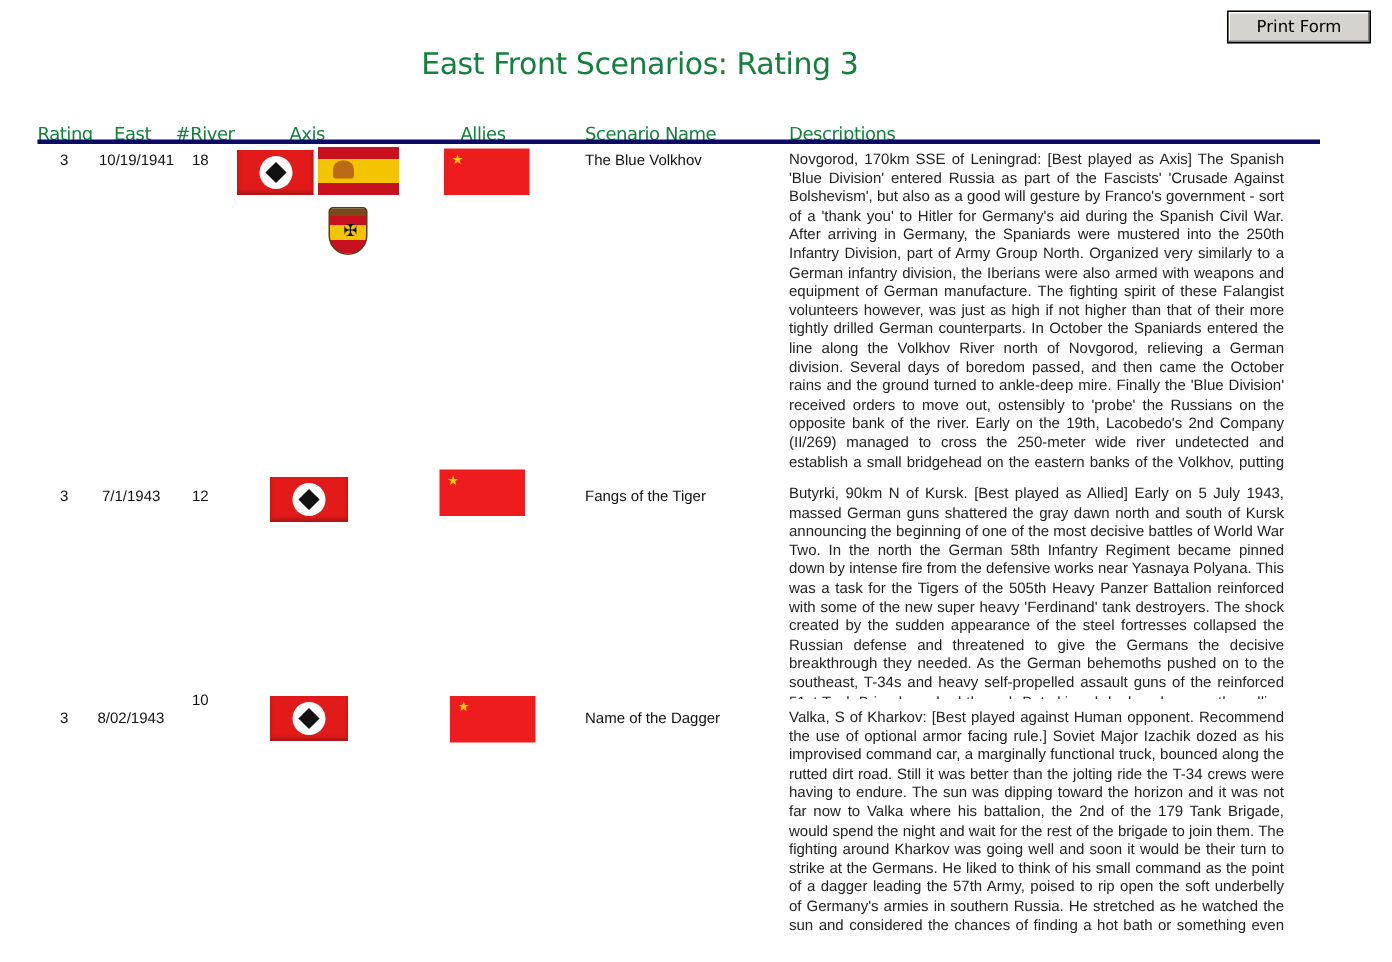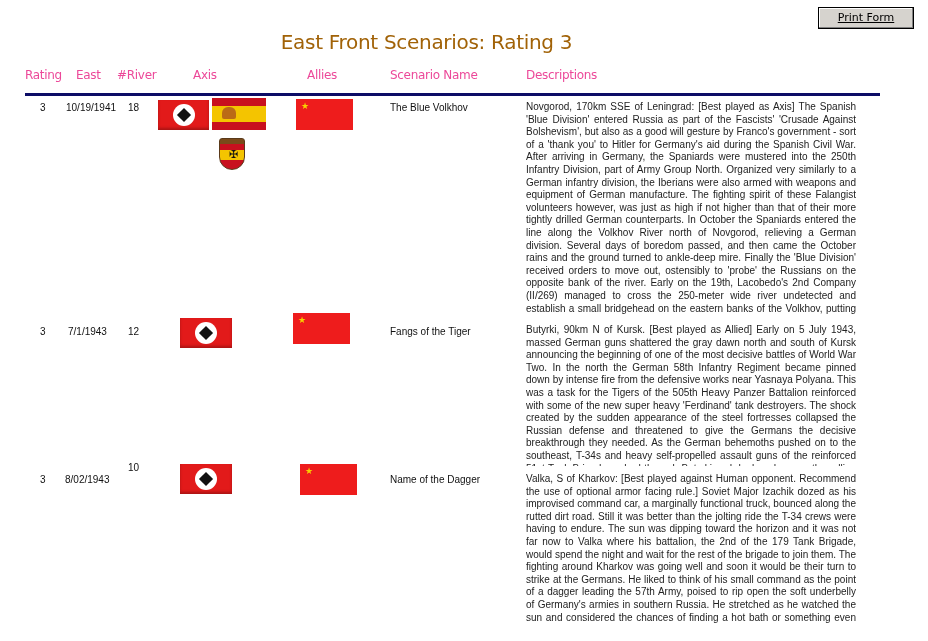"Print Form" .print-btn { text-decoration: underline -> none }
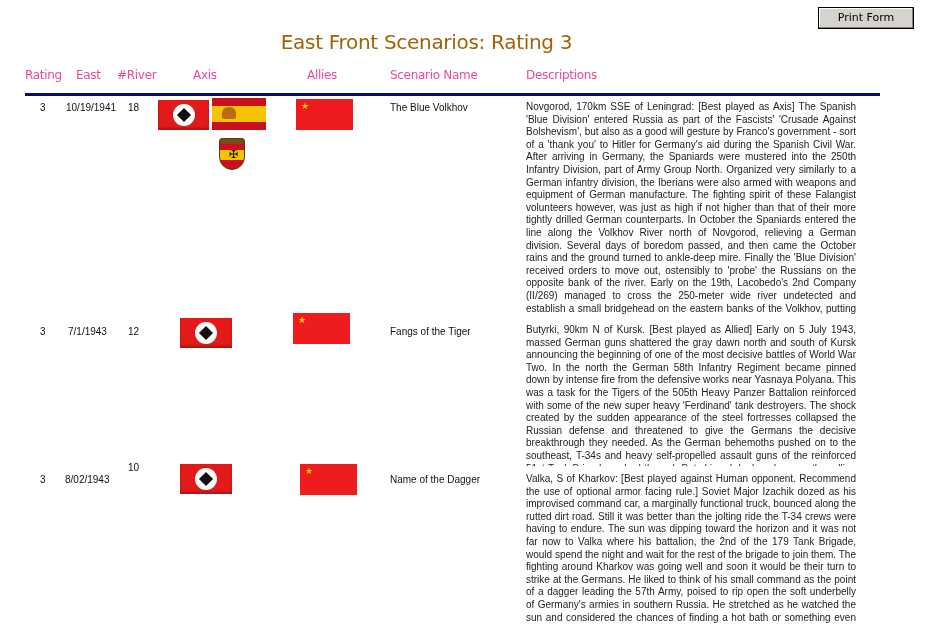"East Front Scenarios: Rating 3" .title { color: #a16207 -> #15803d }
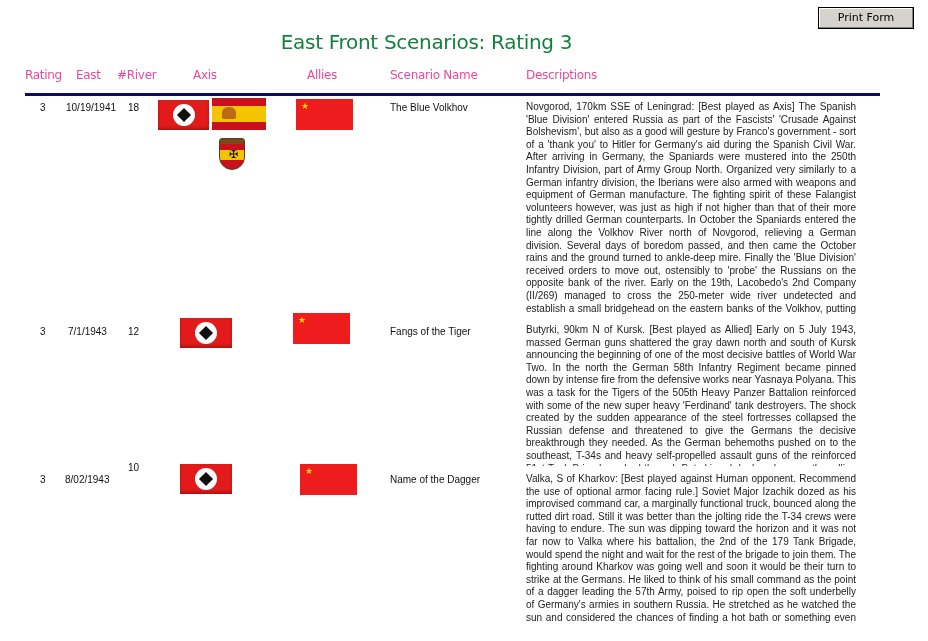"Rating" .hdr { color: #ec4899 -> #15803d; top: 68px -> 82px }
